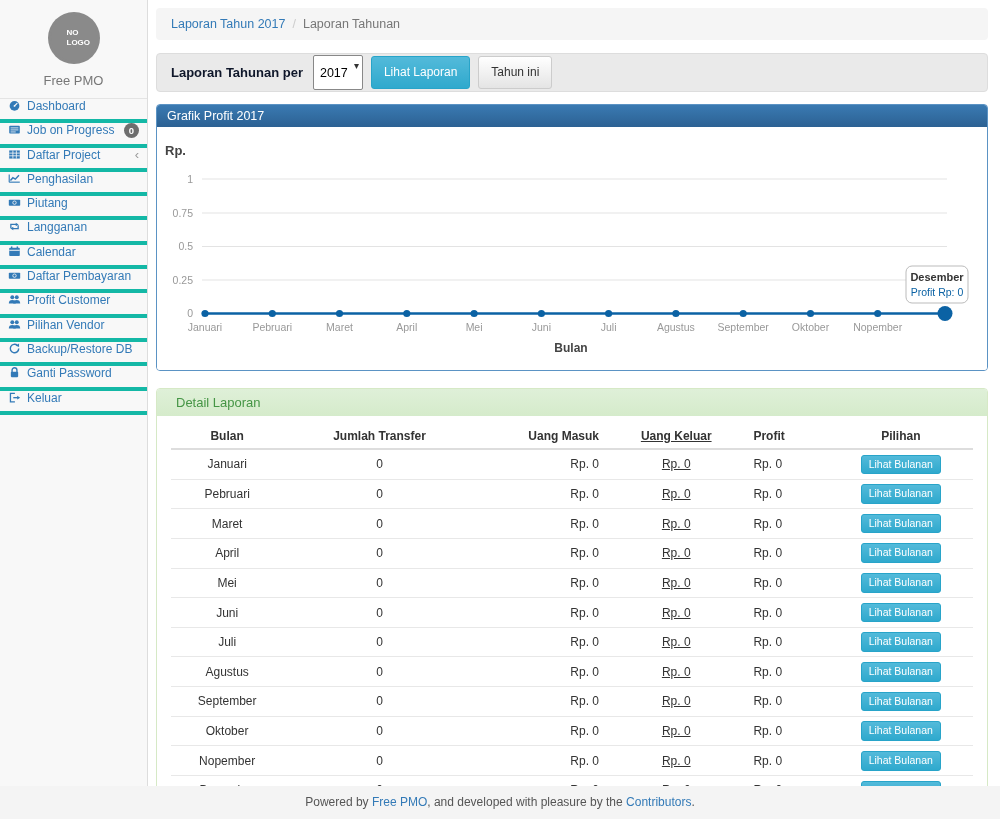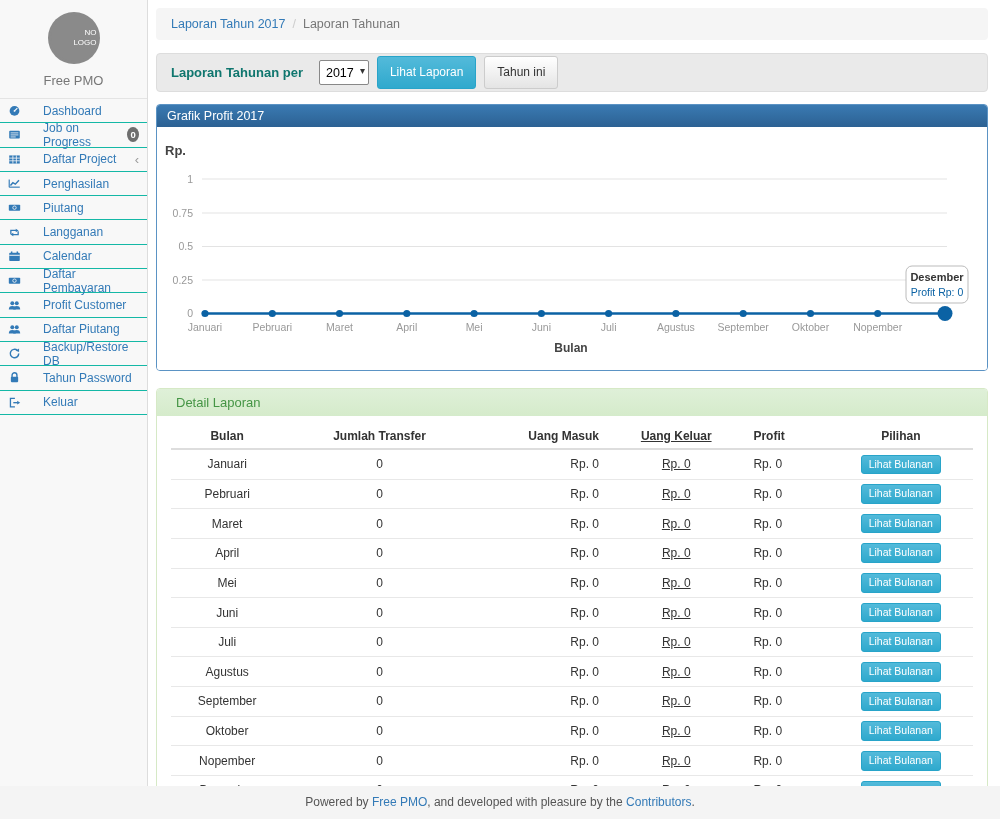"NO LOGO" .logo-text { font-weight: normal -> bold; text-align: right -> left }
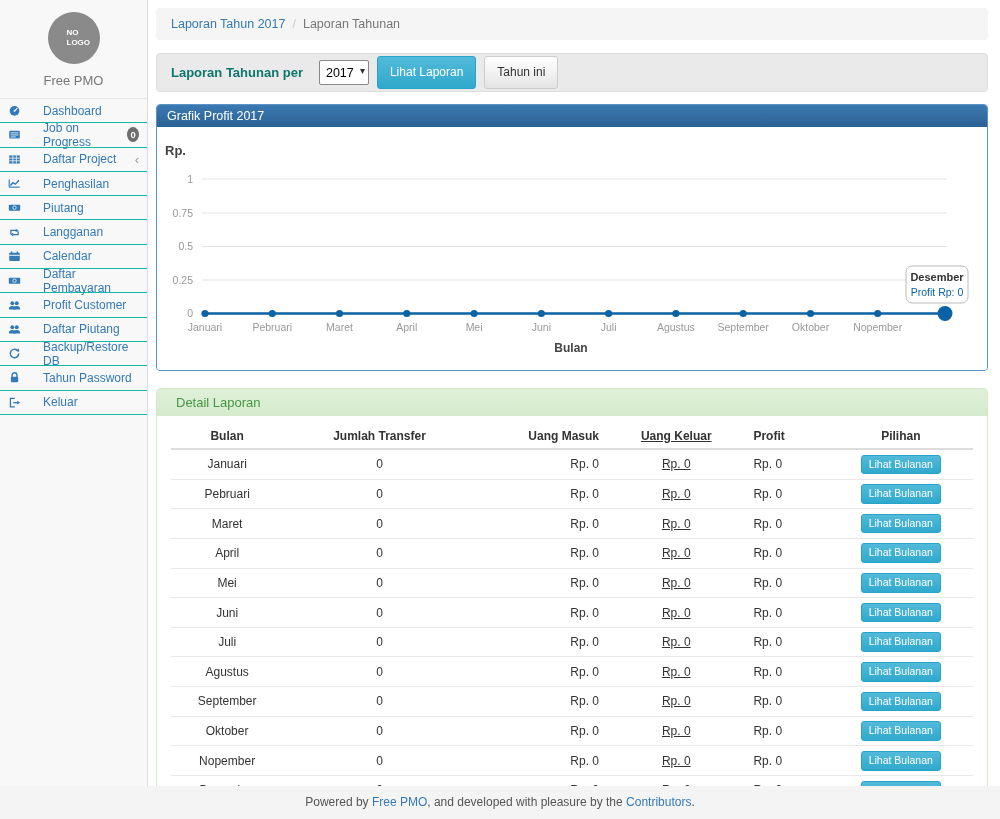"Laporan Tahunan per" .filter-label { color: #0f766e -> #0f172a; margin-right: 8px -> 2px }
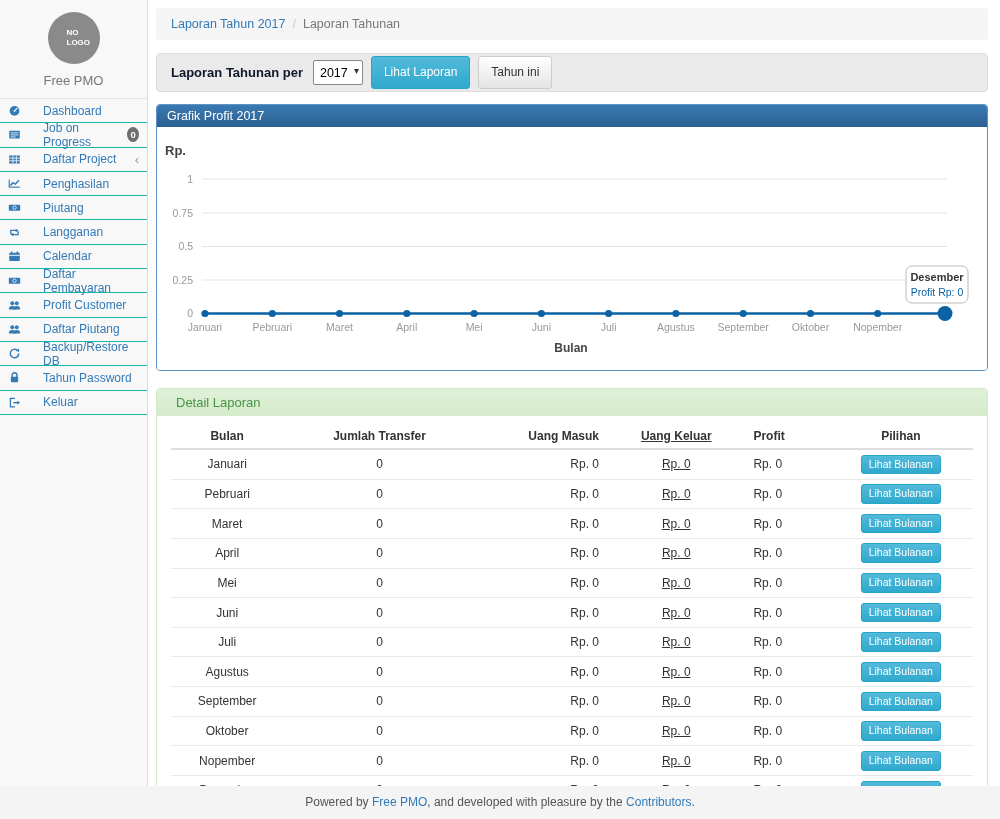"2017" .year-select { height: 25px -> 35px }
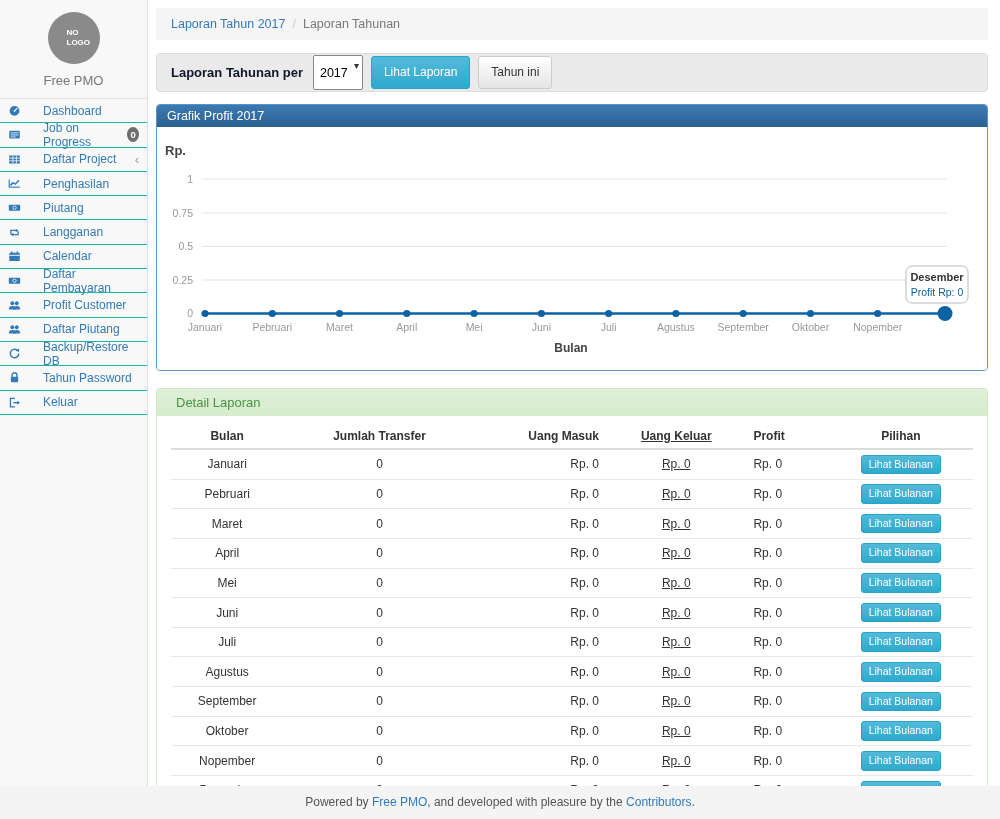"Dashboard" .side-item { align-items: center -> none; border-bottom: 1px solid #14b8a6 -> 4px solid #14b8a6; gap: 16px -> none }
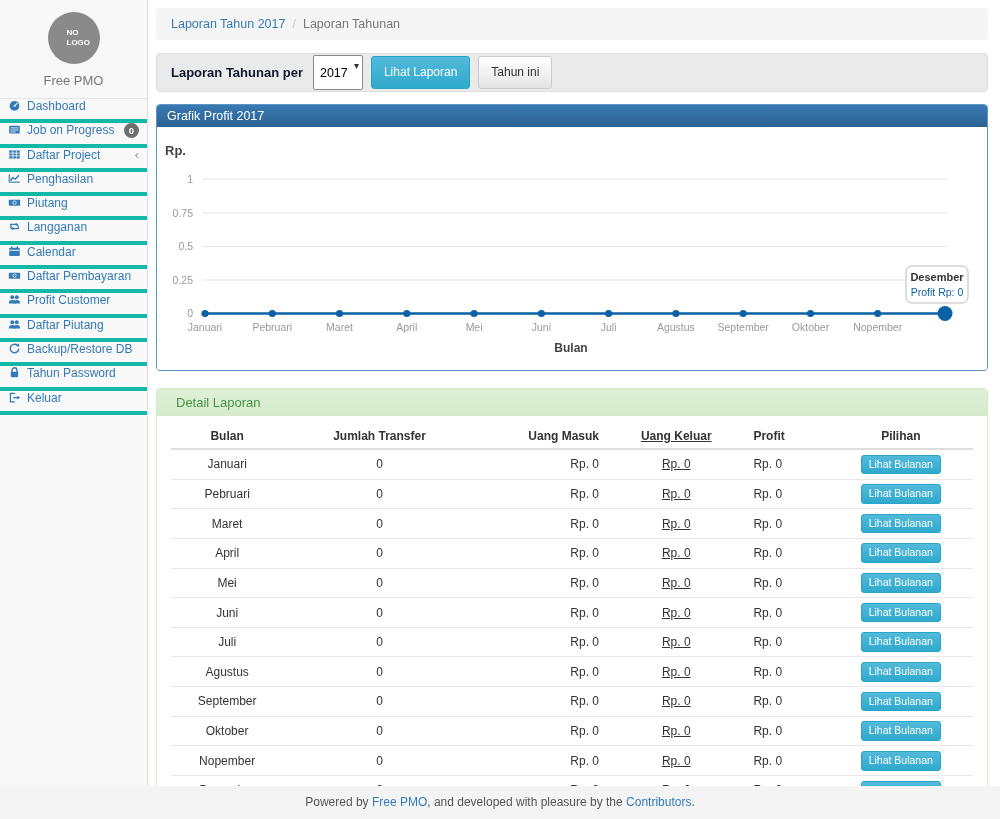"Daftar Piutang" span { text: Daftar Piutang -> Pilihan Vendor }
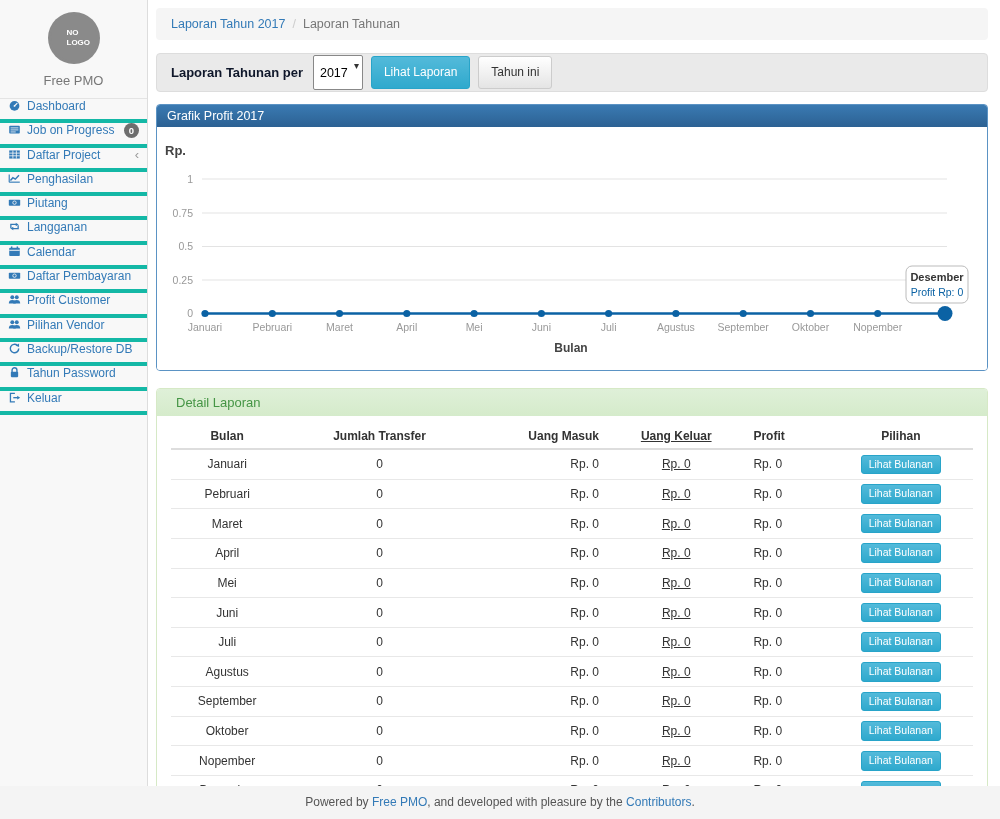"Tahun Password" span { text: Tahun -> Ganti }
